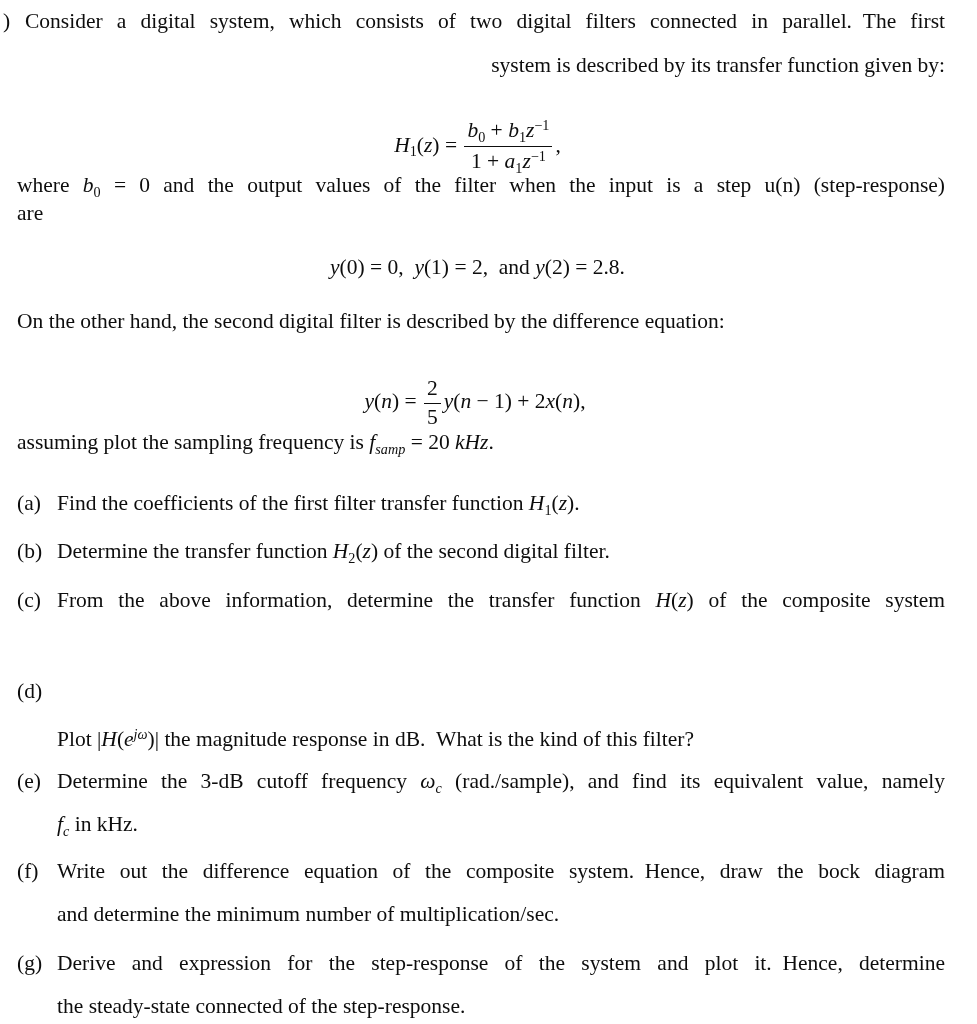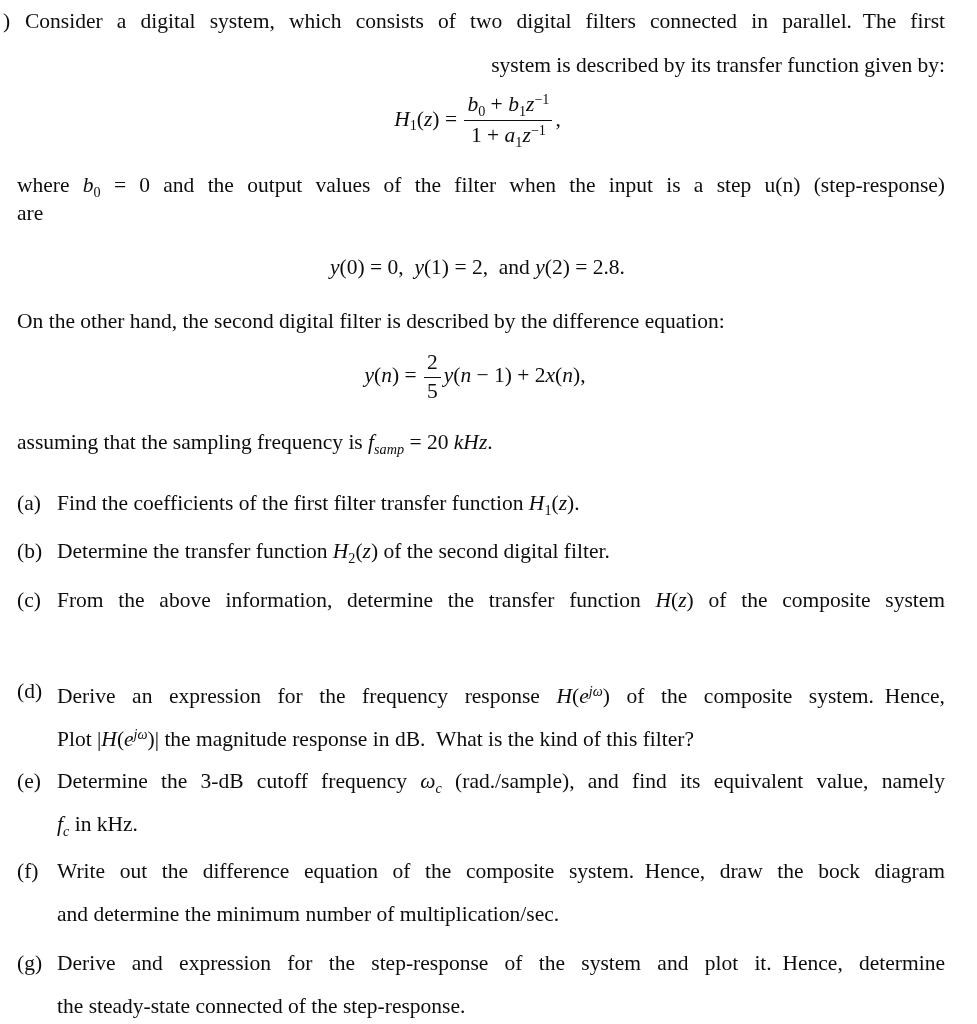"H1(z) =" .formula { margin-top: none -> 26px }
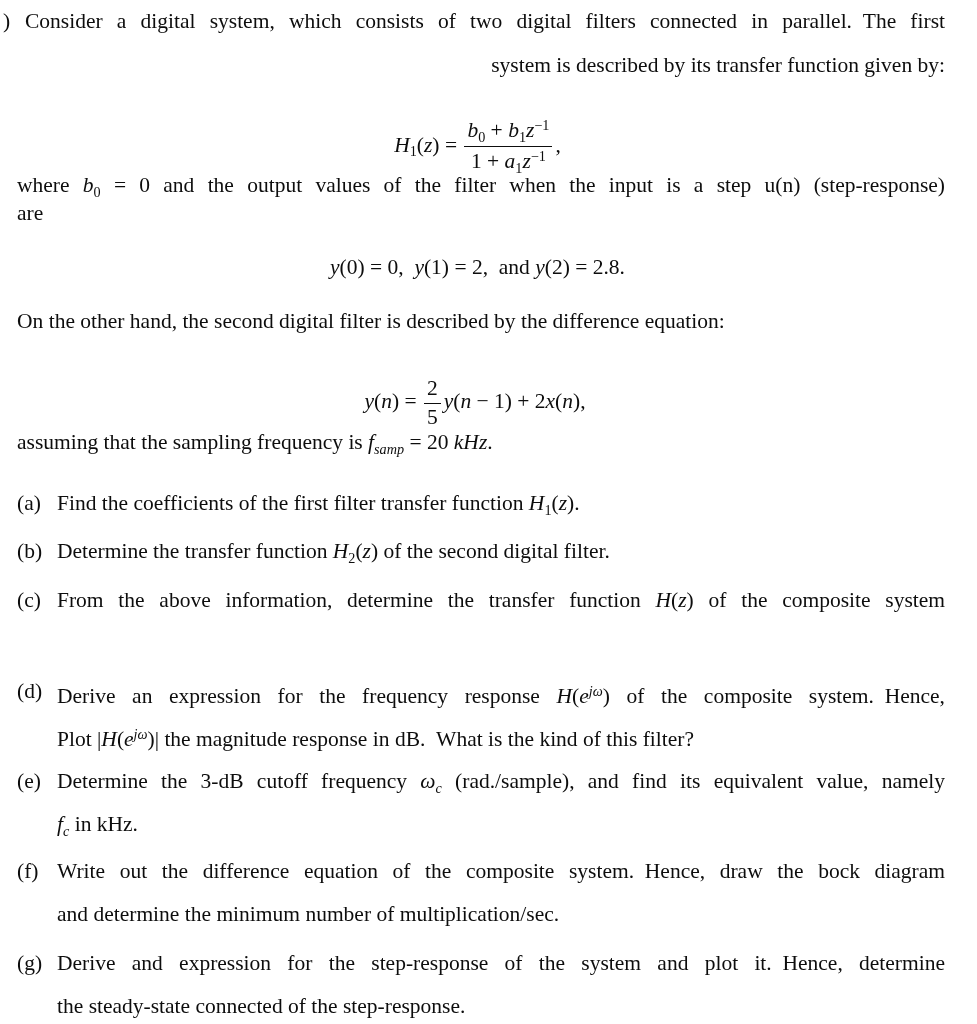"assuming that the sampling frequency" span.rm { text: that -> plot }
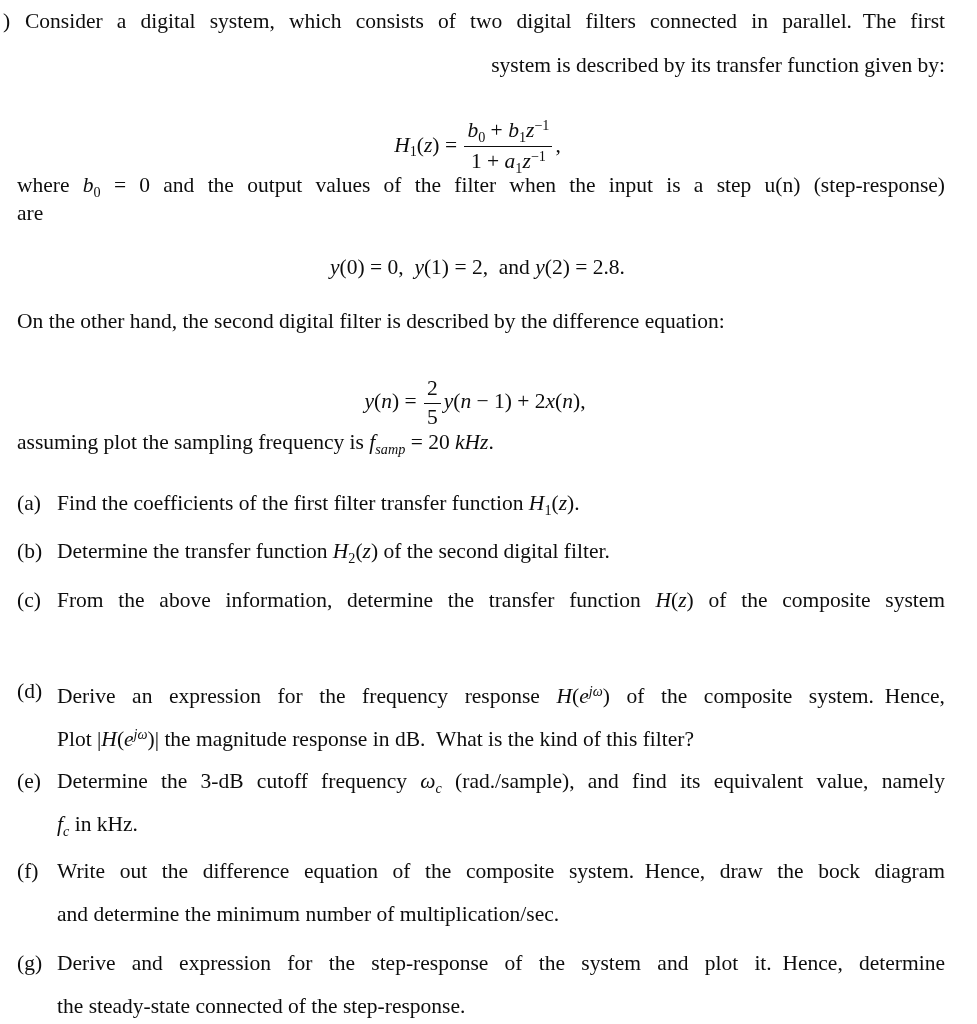"Derive an expression for the" div.line { html: <div><span>Derive an expression for the frequency response </span><span>H</span><span>(</span><span>e</span><span>jω</span><span>) of the composite system. Hence,</span></div> -> none }
